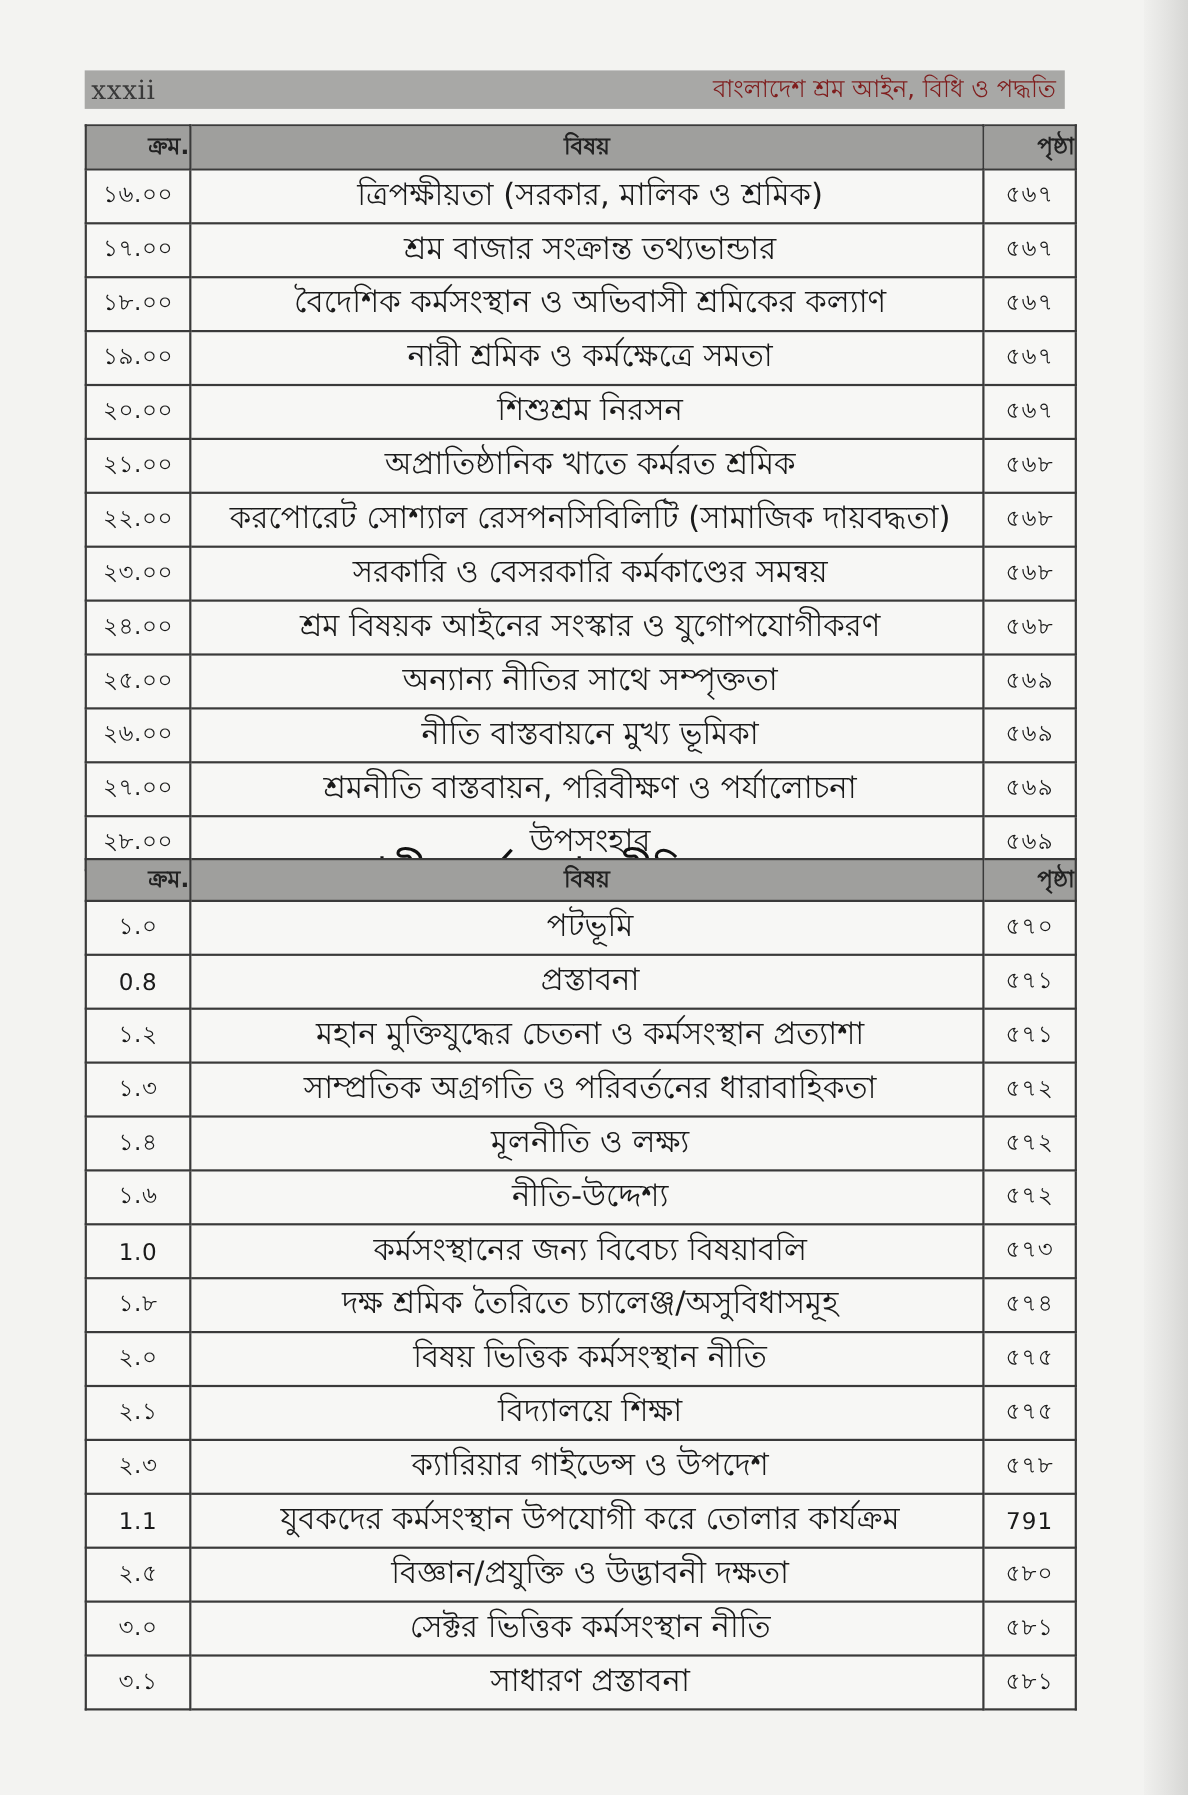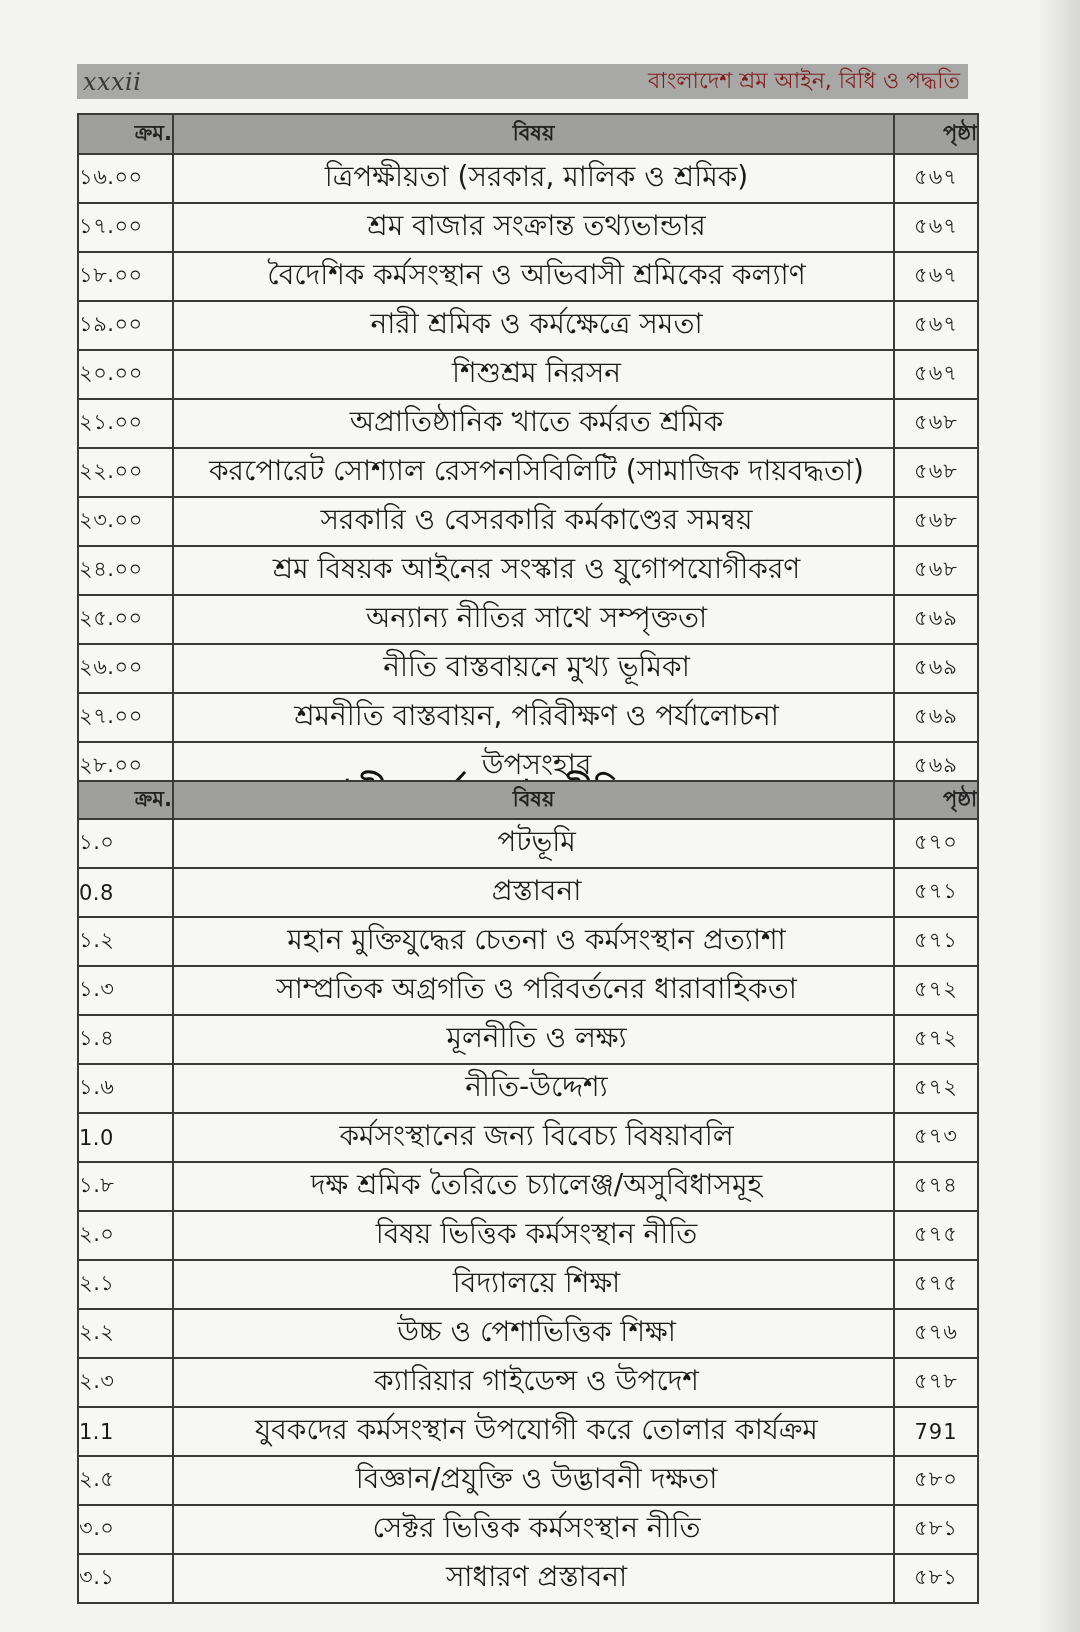"xxxii" .page-number { font-style: italic -> none }
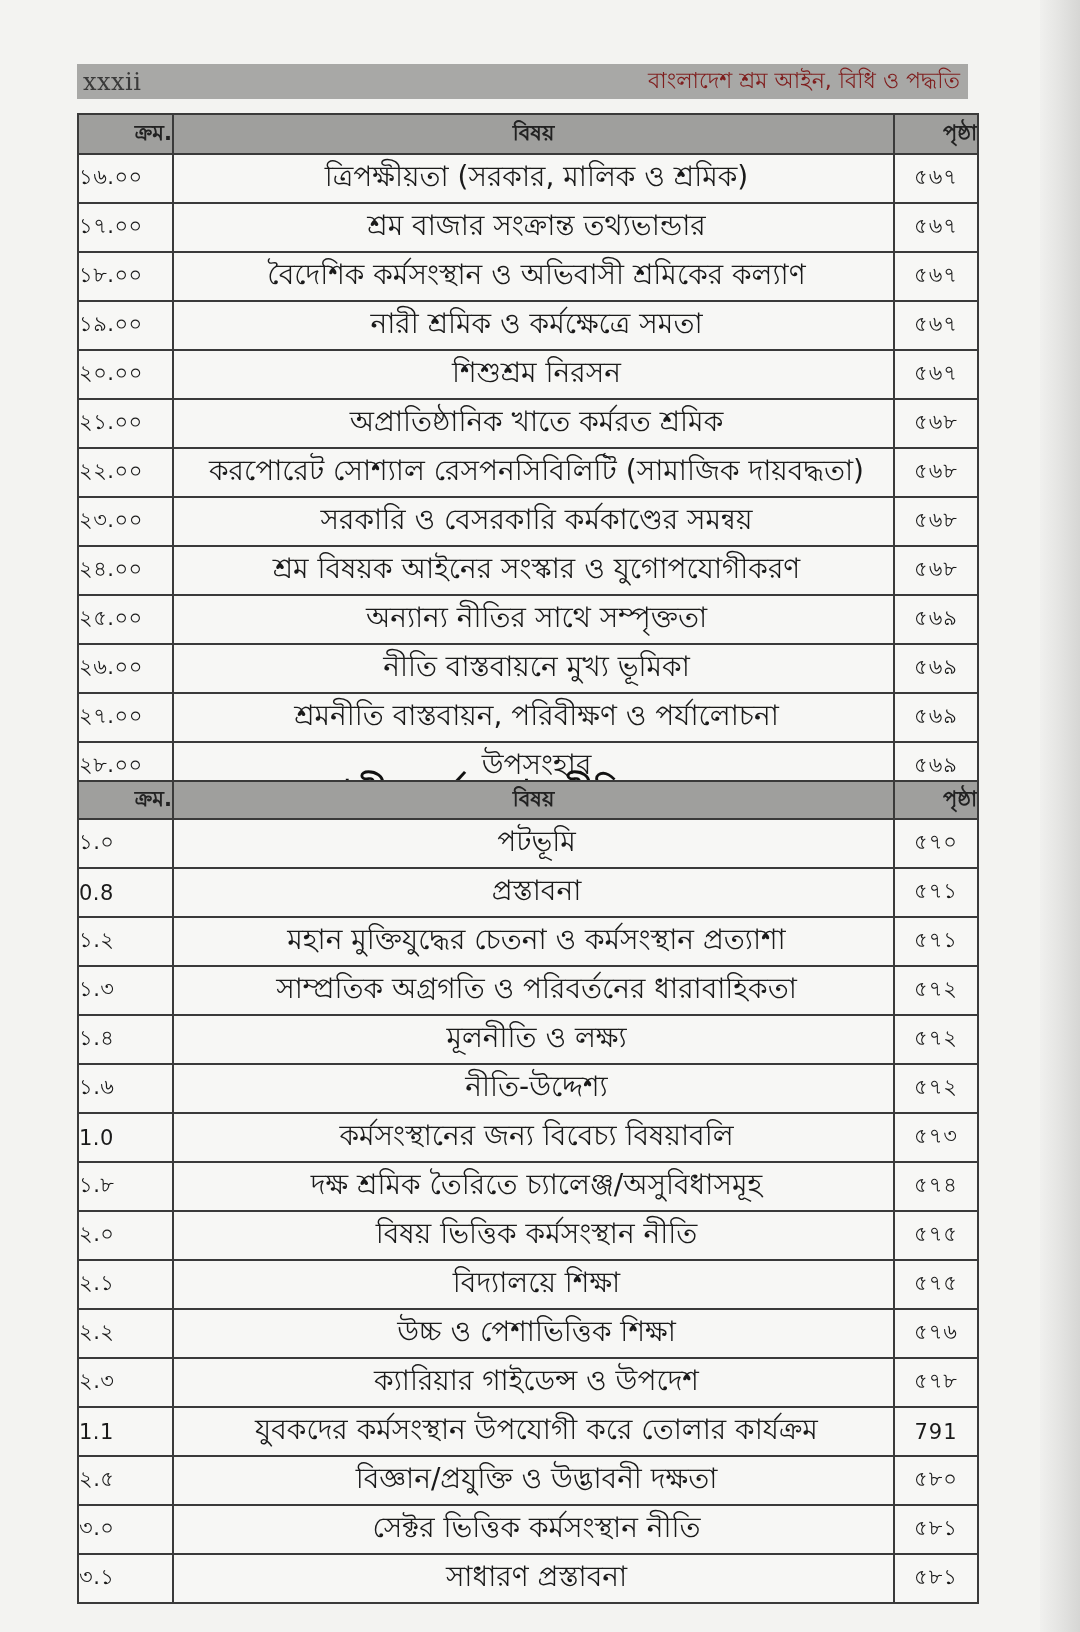"১৬.০০" td.no { text-align: left -> center }
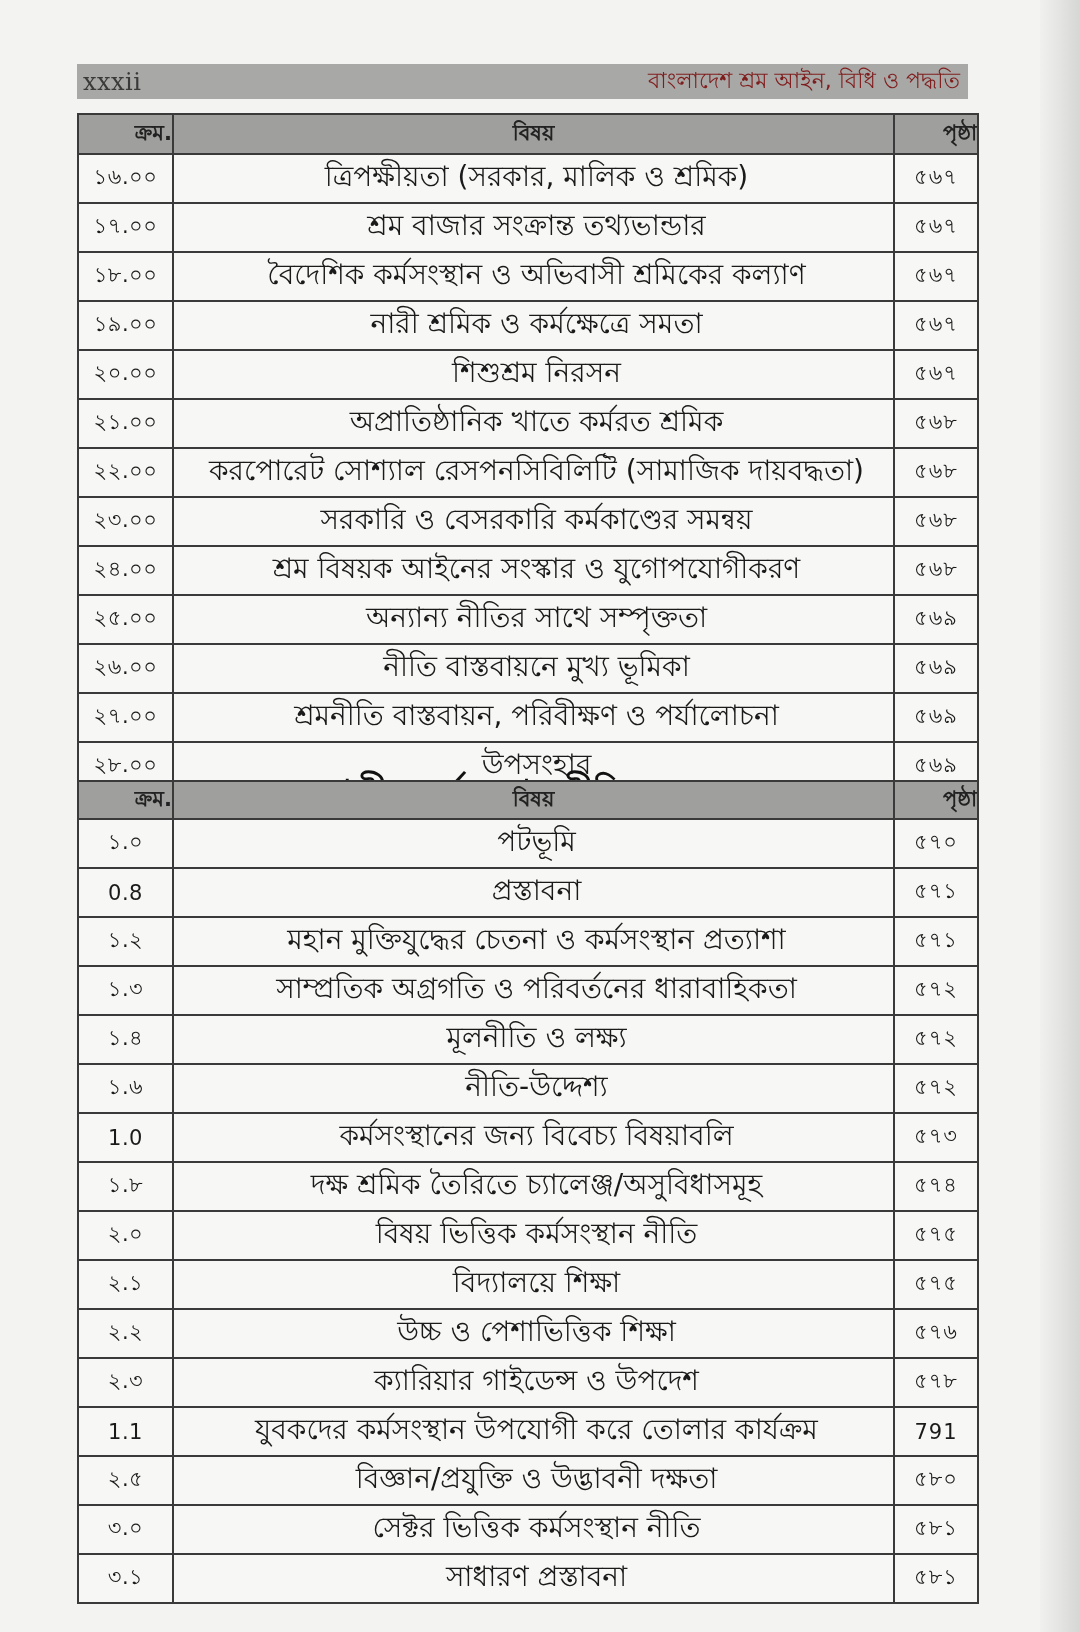"২.২" tr.row { html: <tr> <td>২.২</td> <td>উচ্চ ও পেশাভিত্তিক শিক্ষা</td> <td>৫৭৬</td> </tr> -> none }
